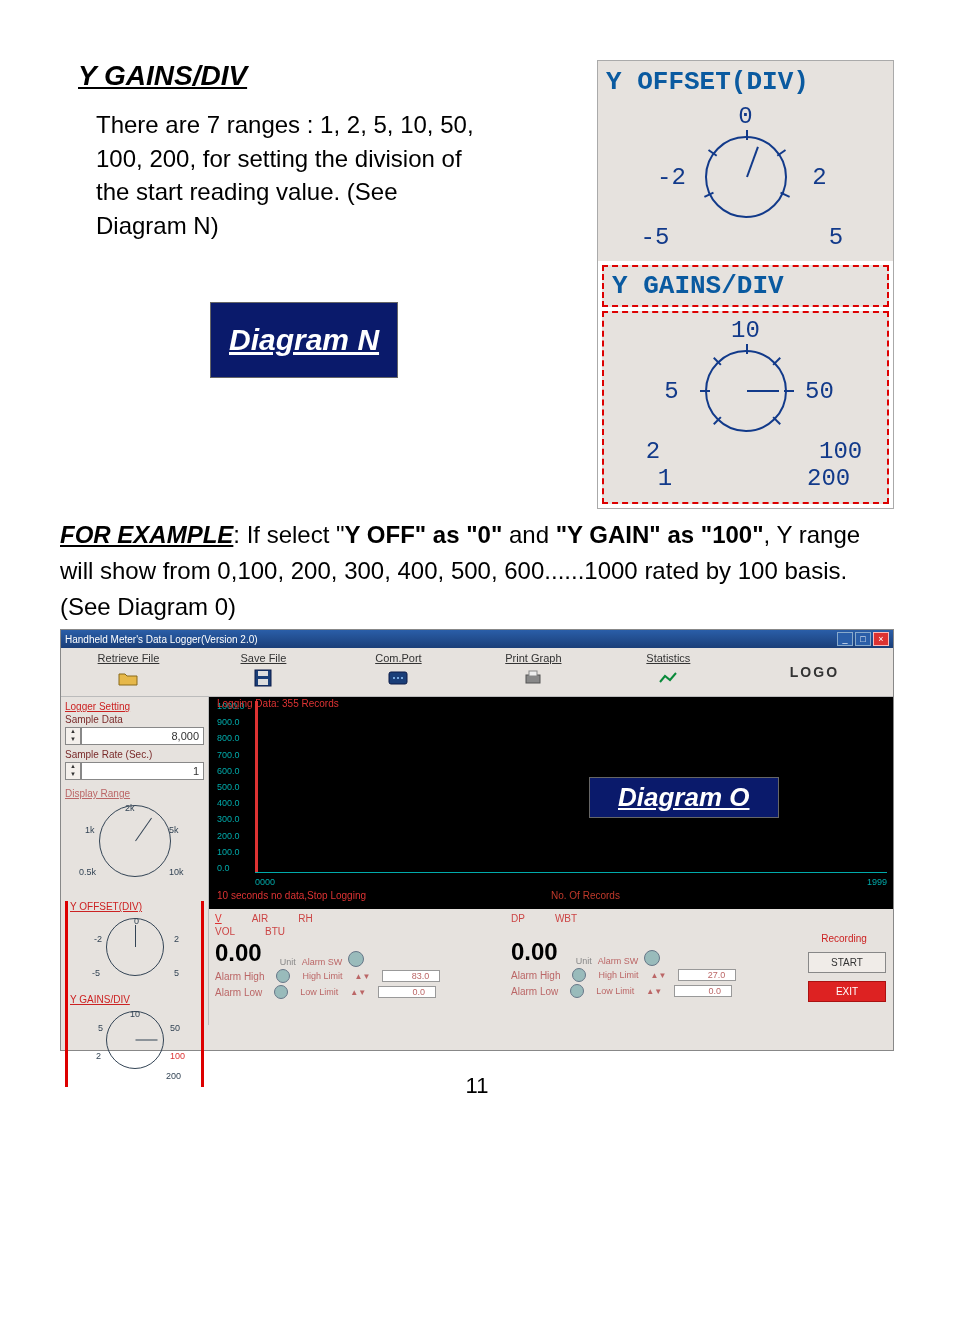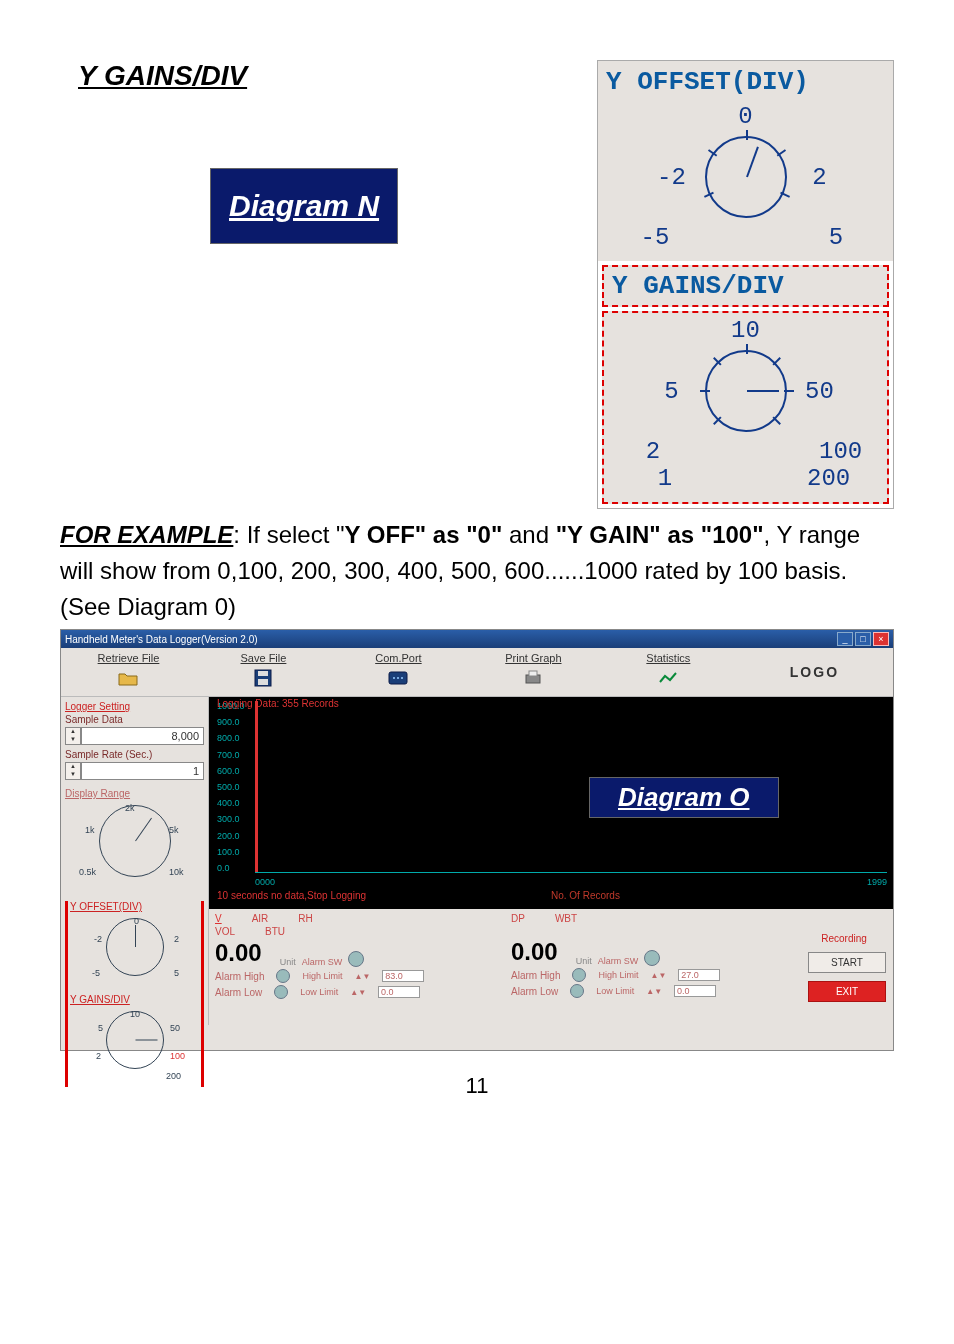"There are 7 ranges :" p.bodytext { html: none -> <p>There are 7 ranges : 1, 2, 5, 10, 50, 100, 200, for setting the division of the start reading value. (See Diagram N)</p> }
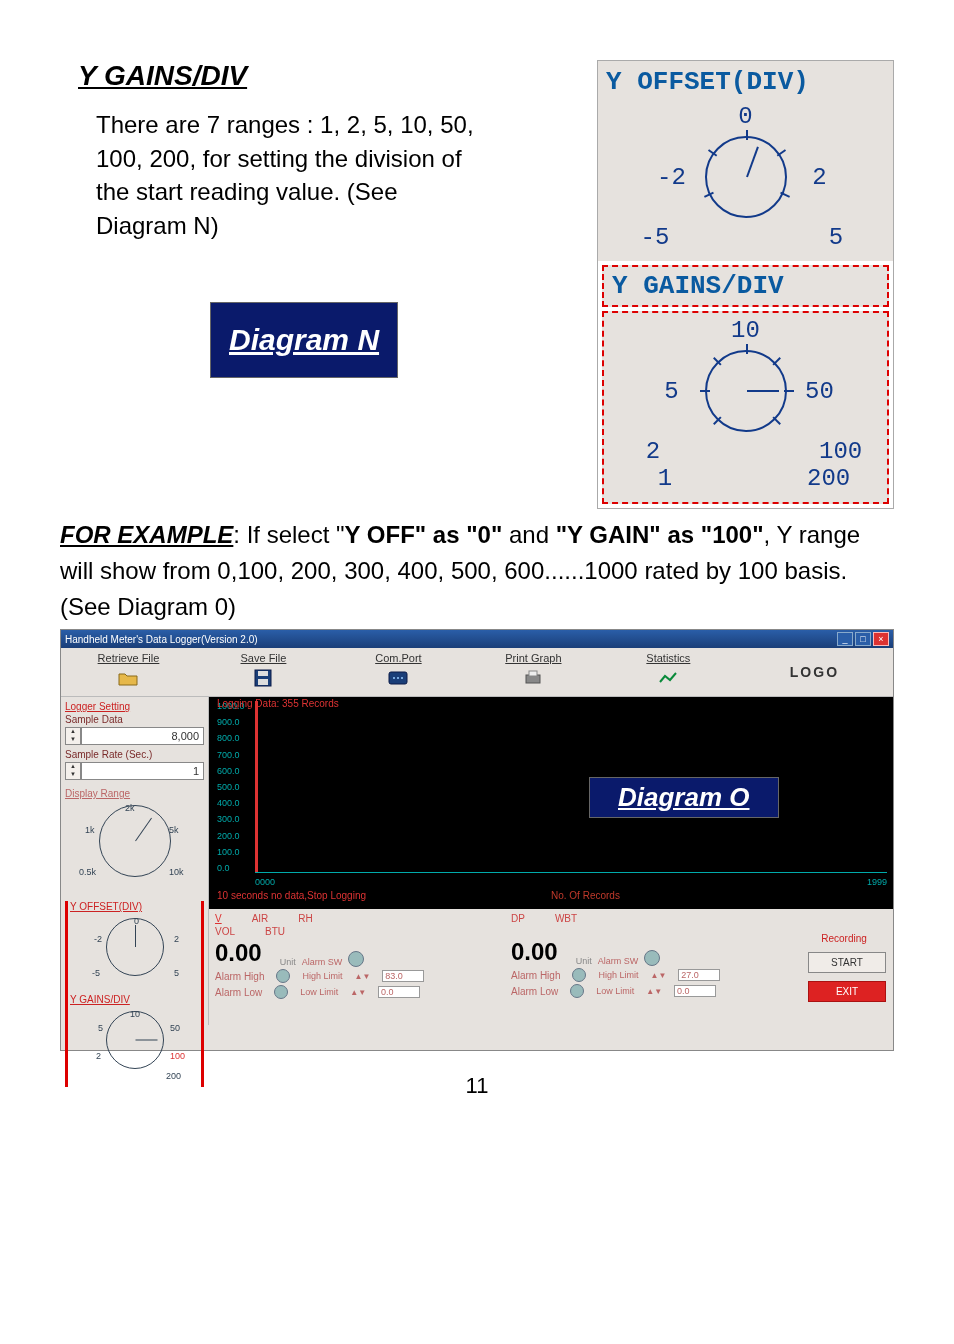"83.0" .alarm-row .numbox { padding: 0 2px -> 0 10px; text-align: left -> right }
